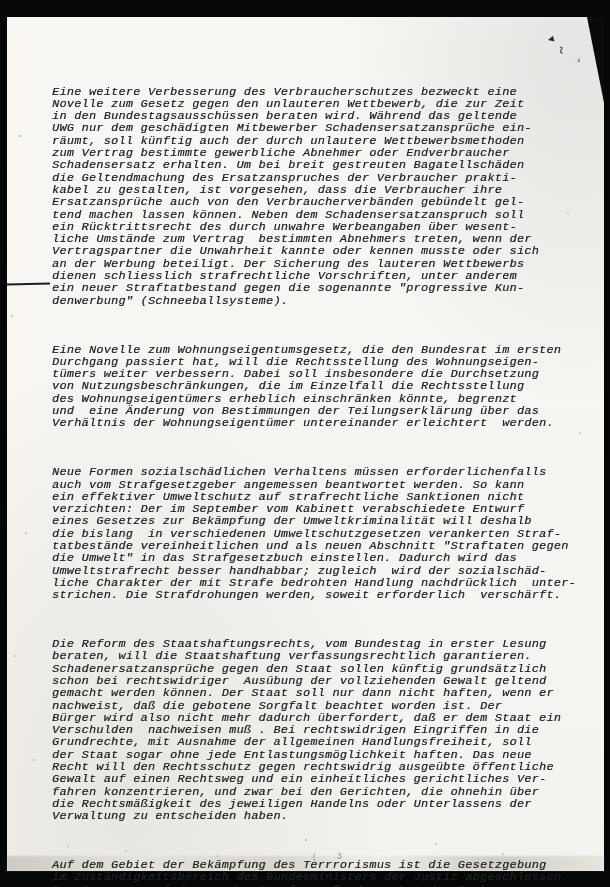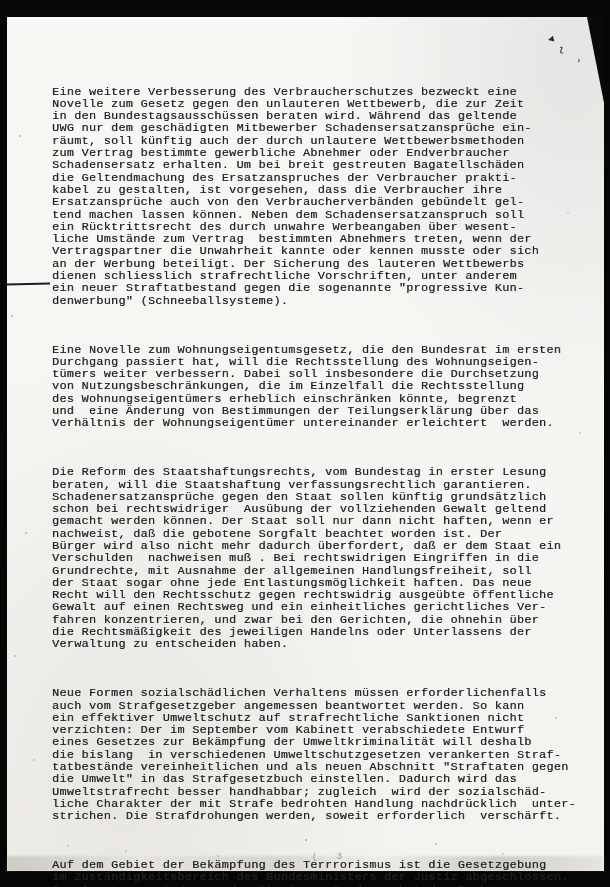"Eine weitere Verbesserung des" .text p { font-style: none -> italic }
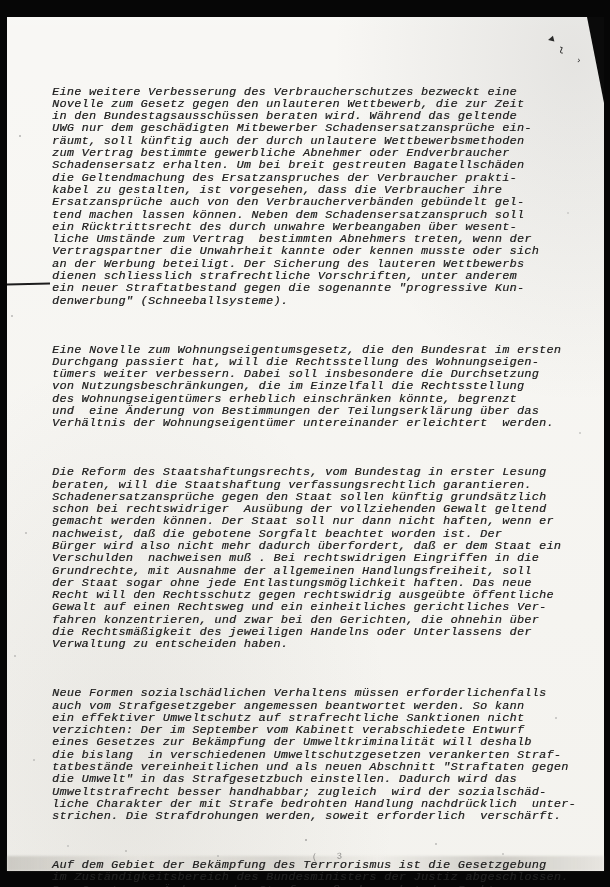"Die Reform des Staatshaftungsrechts, vom" p { order: before "Neue Formen sozialschädlichen Verhaltens" -> after "Neue Formen sozialschädlichen Verhaltens" }
